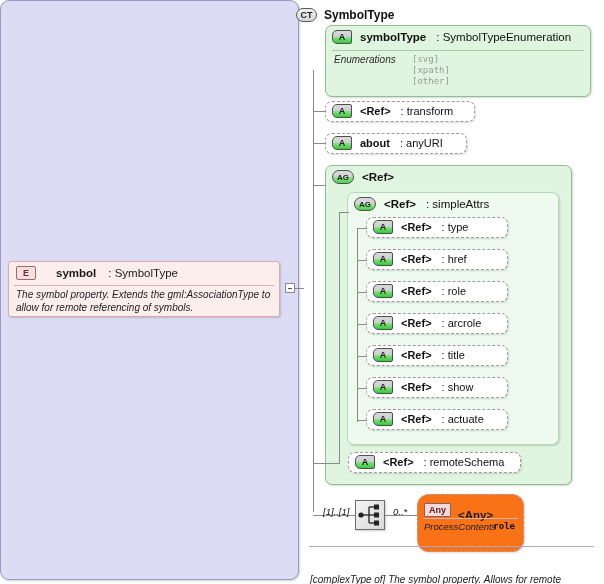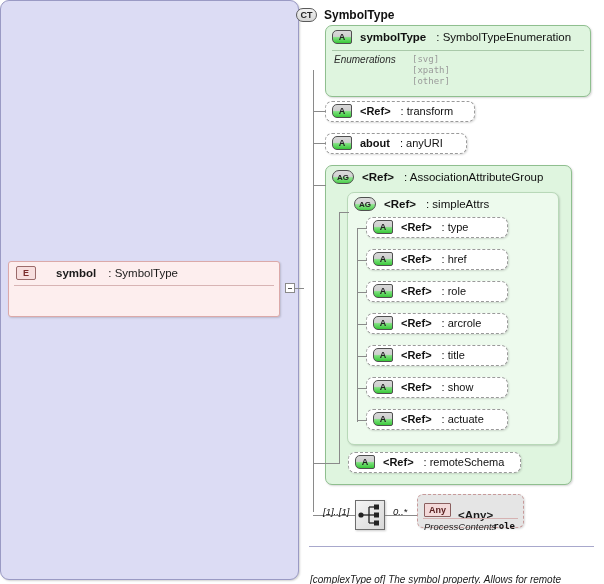": AssociationAttributeGroup" span.ty { html: <span>: AssociationAttributeGroup</span> -> none }
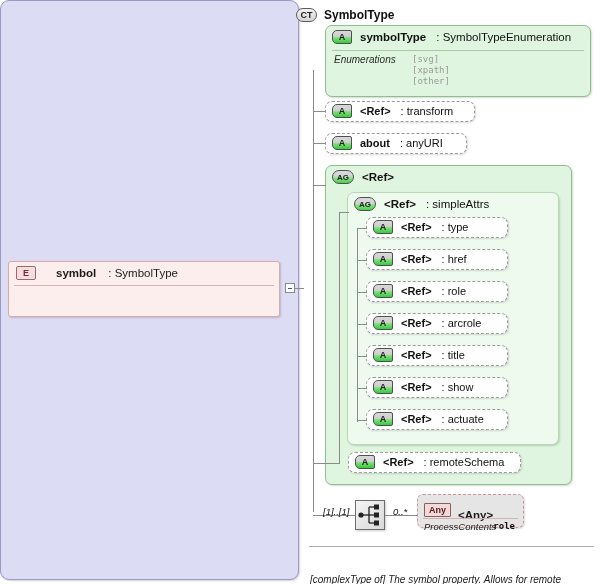"The symbol property. Extends the" div { html: none -> <div>The symbol property. Extends the gml:AssociationType to allow for remote referencing of symbols.</div> }
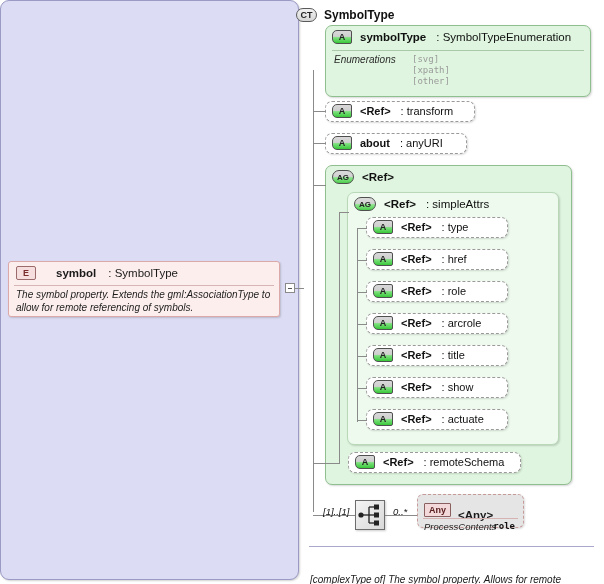"Any" #any-box { background: #e5e5e5 -> #f97316; border-radius: 6px -> 12px; height: 34px -> 58px }
